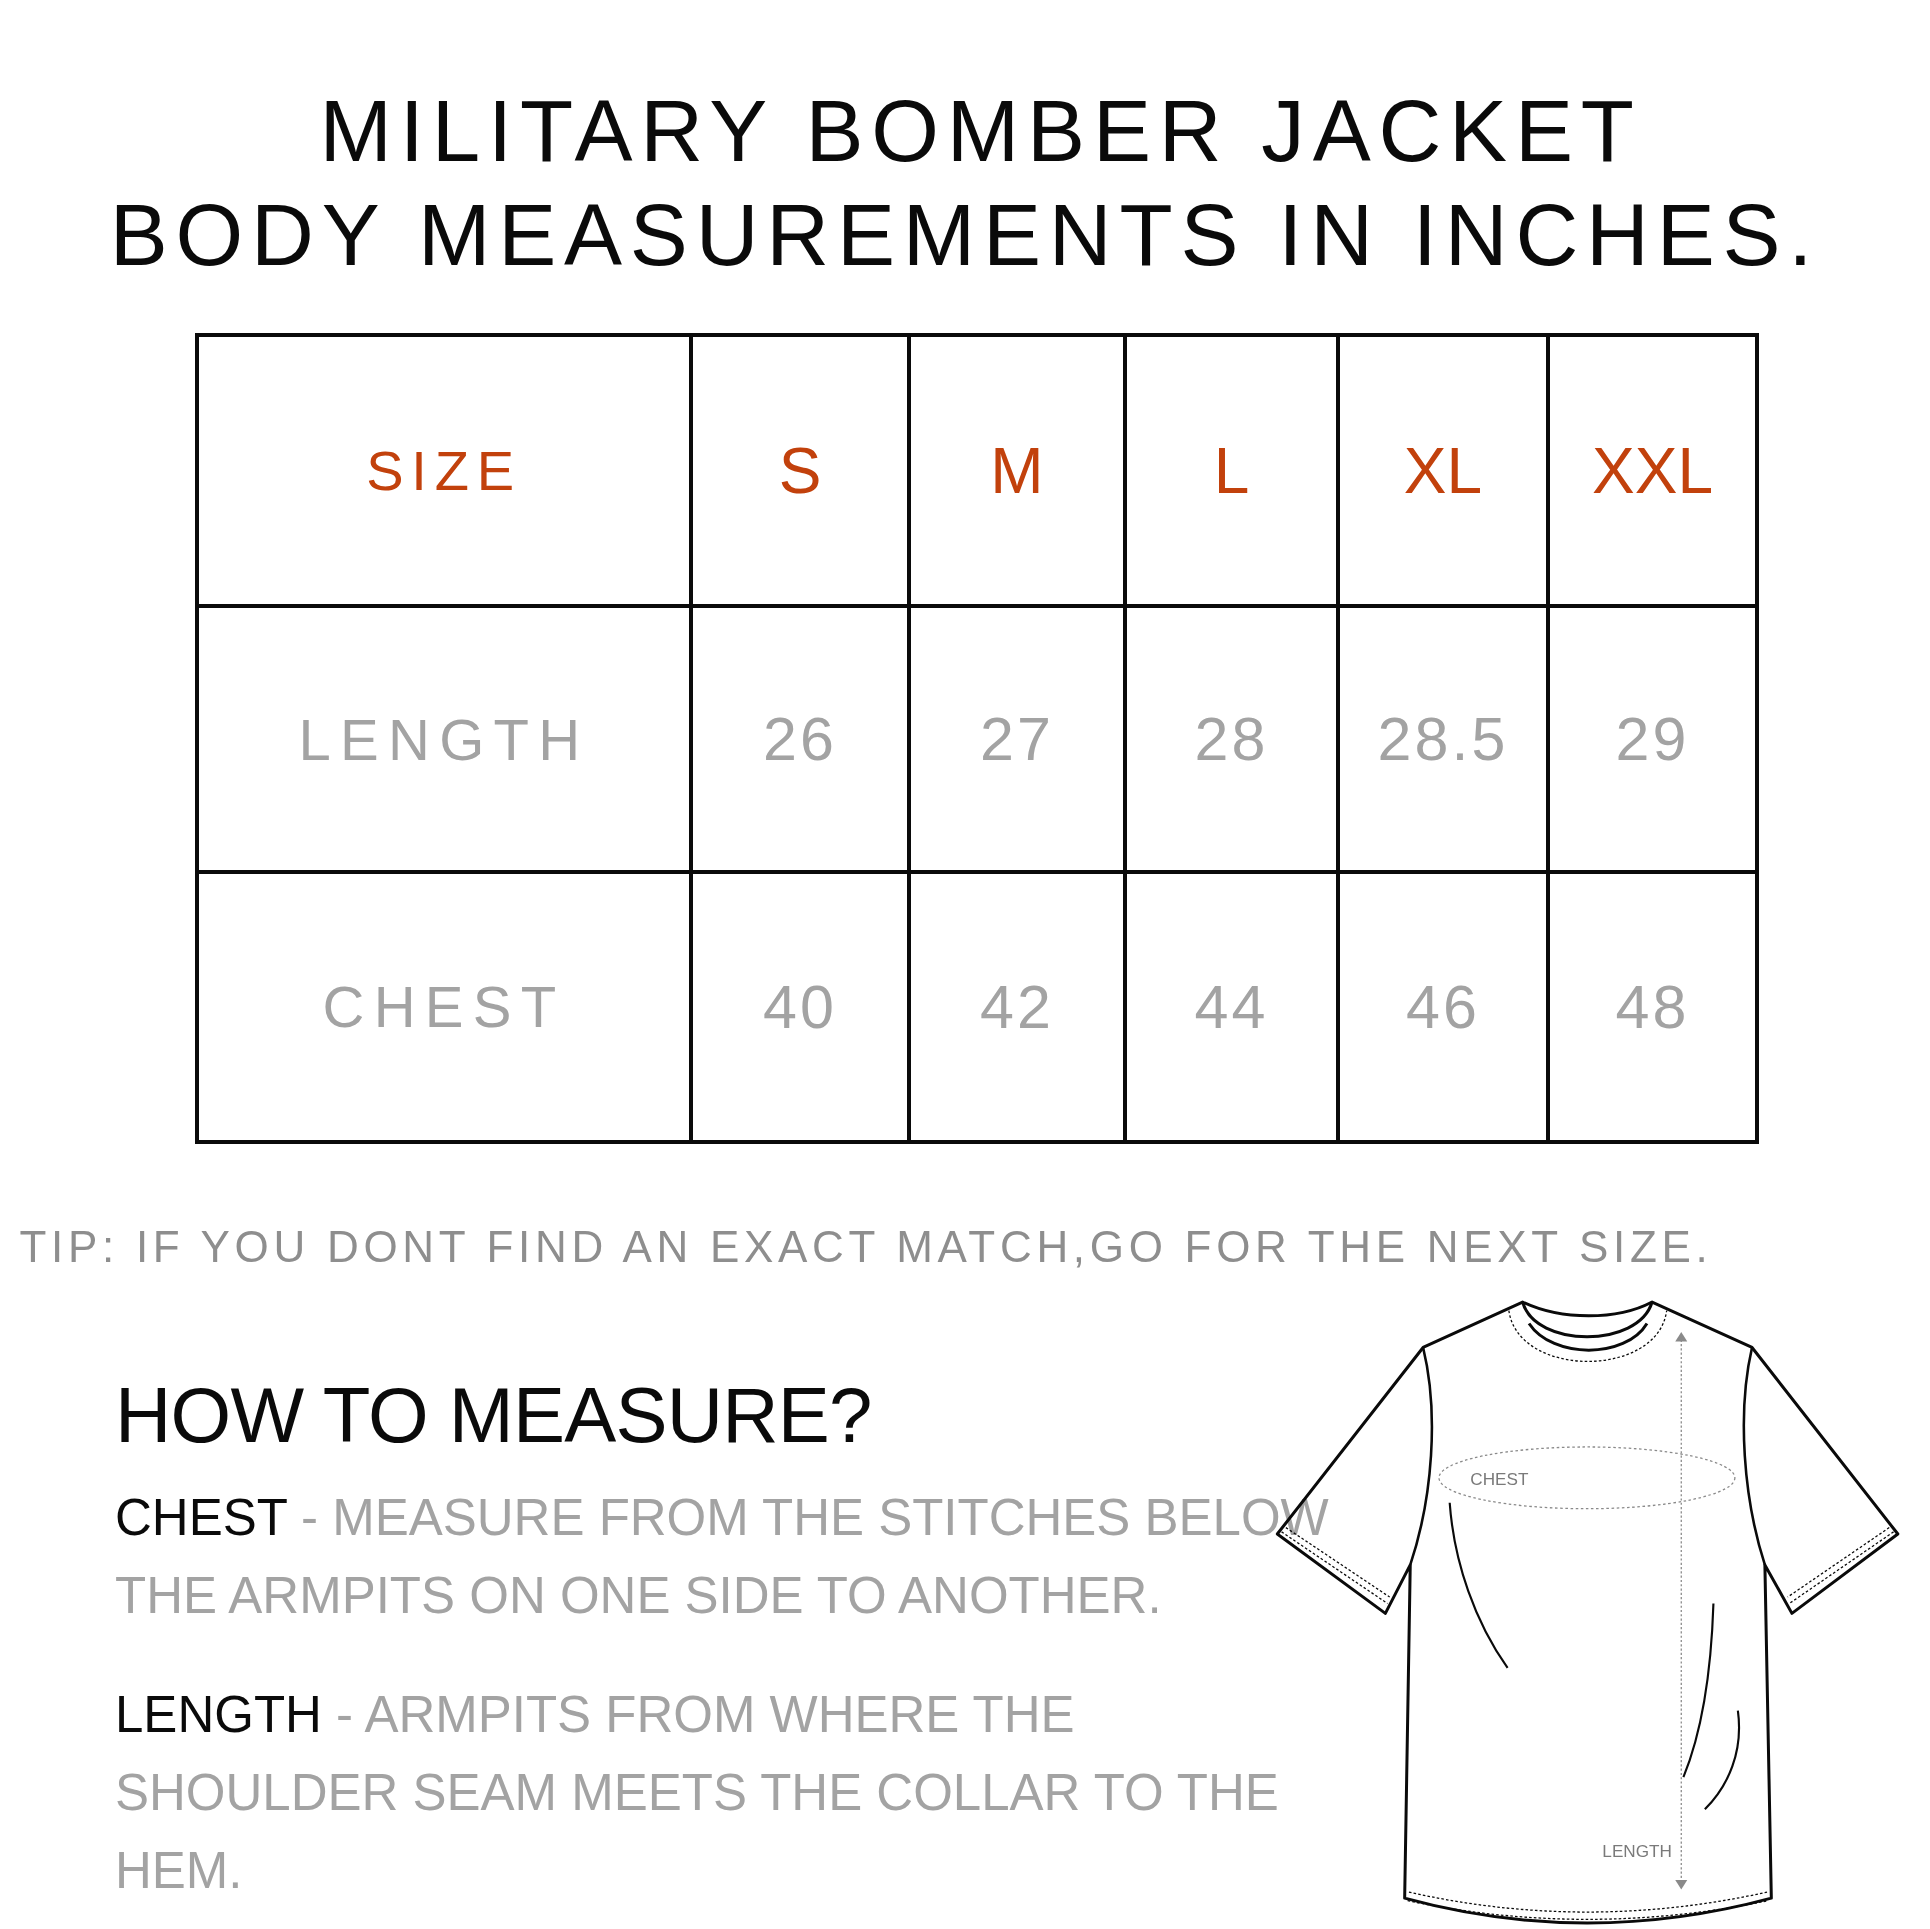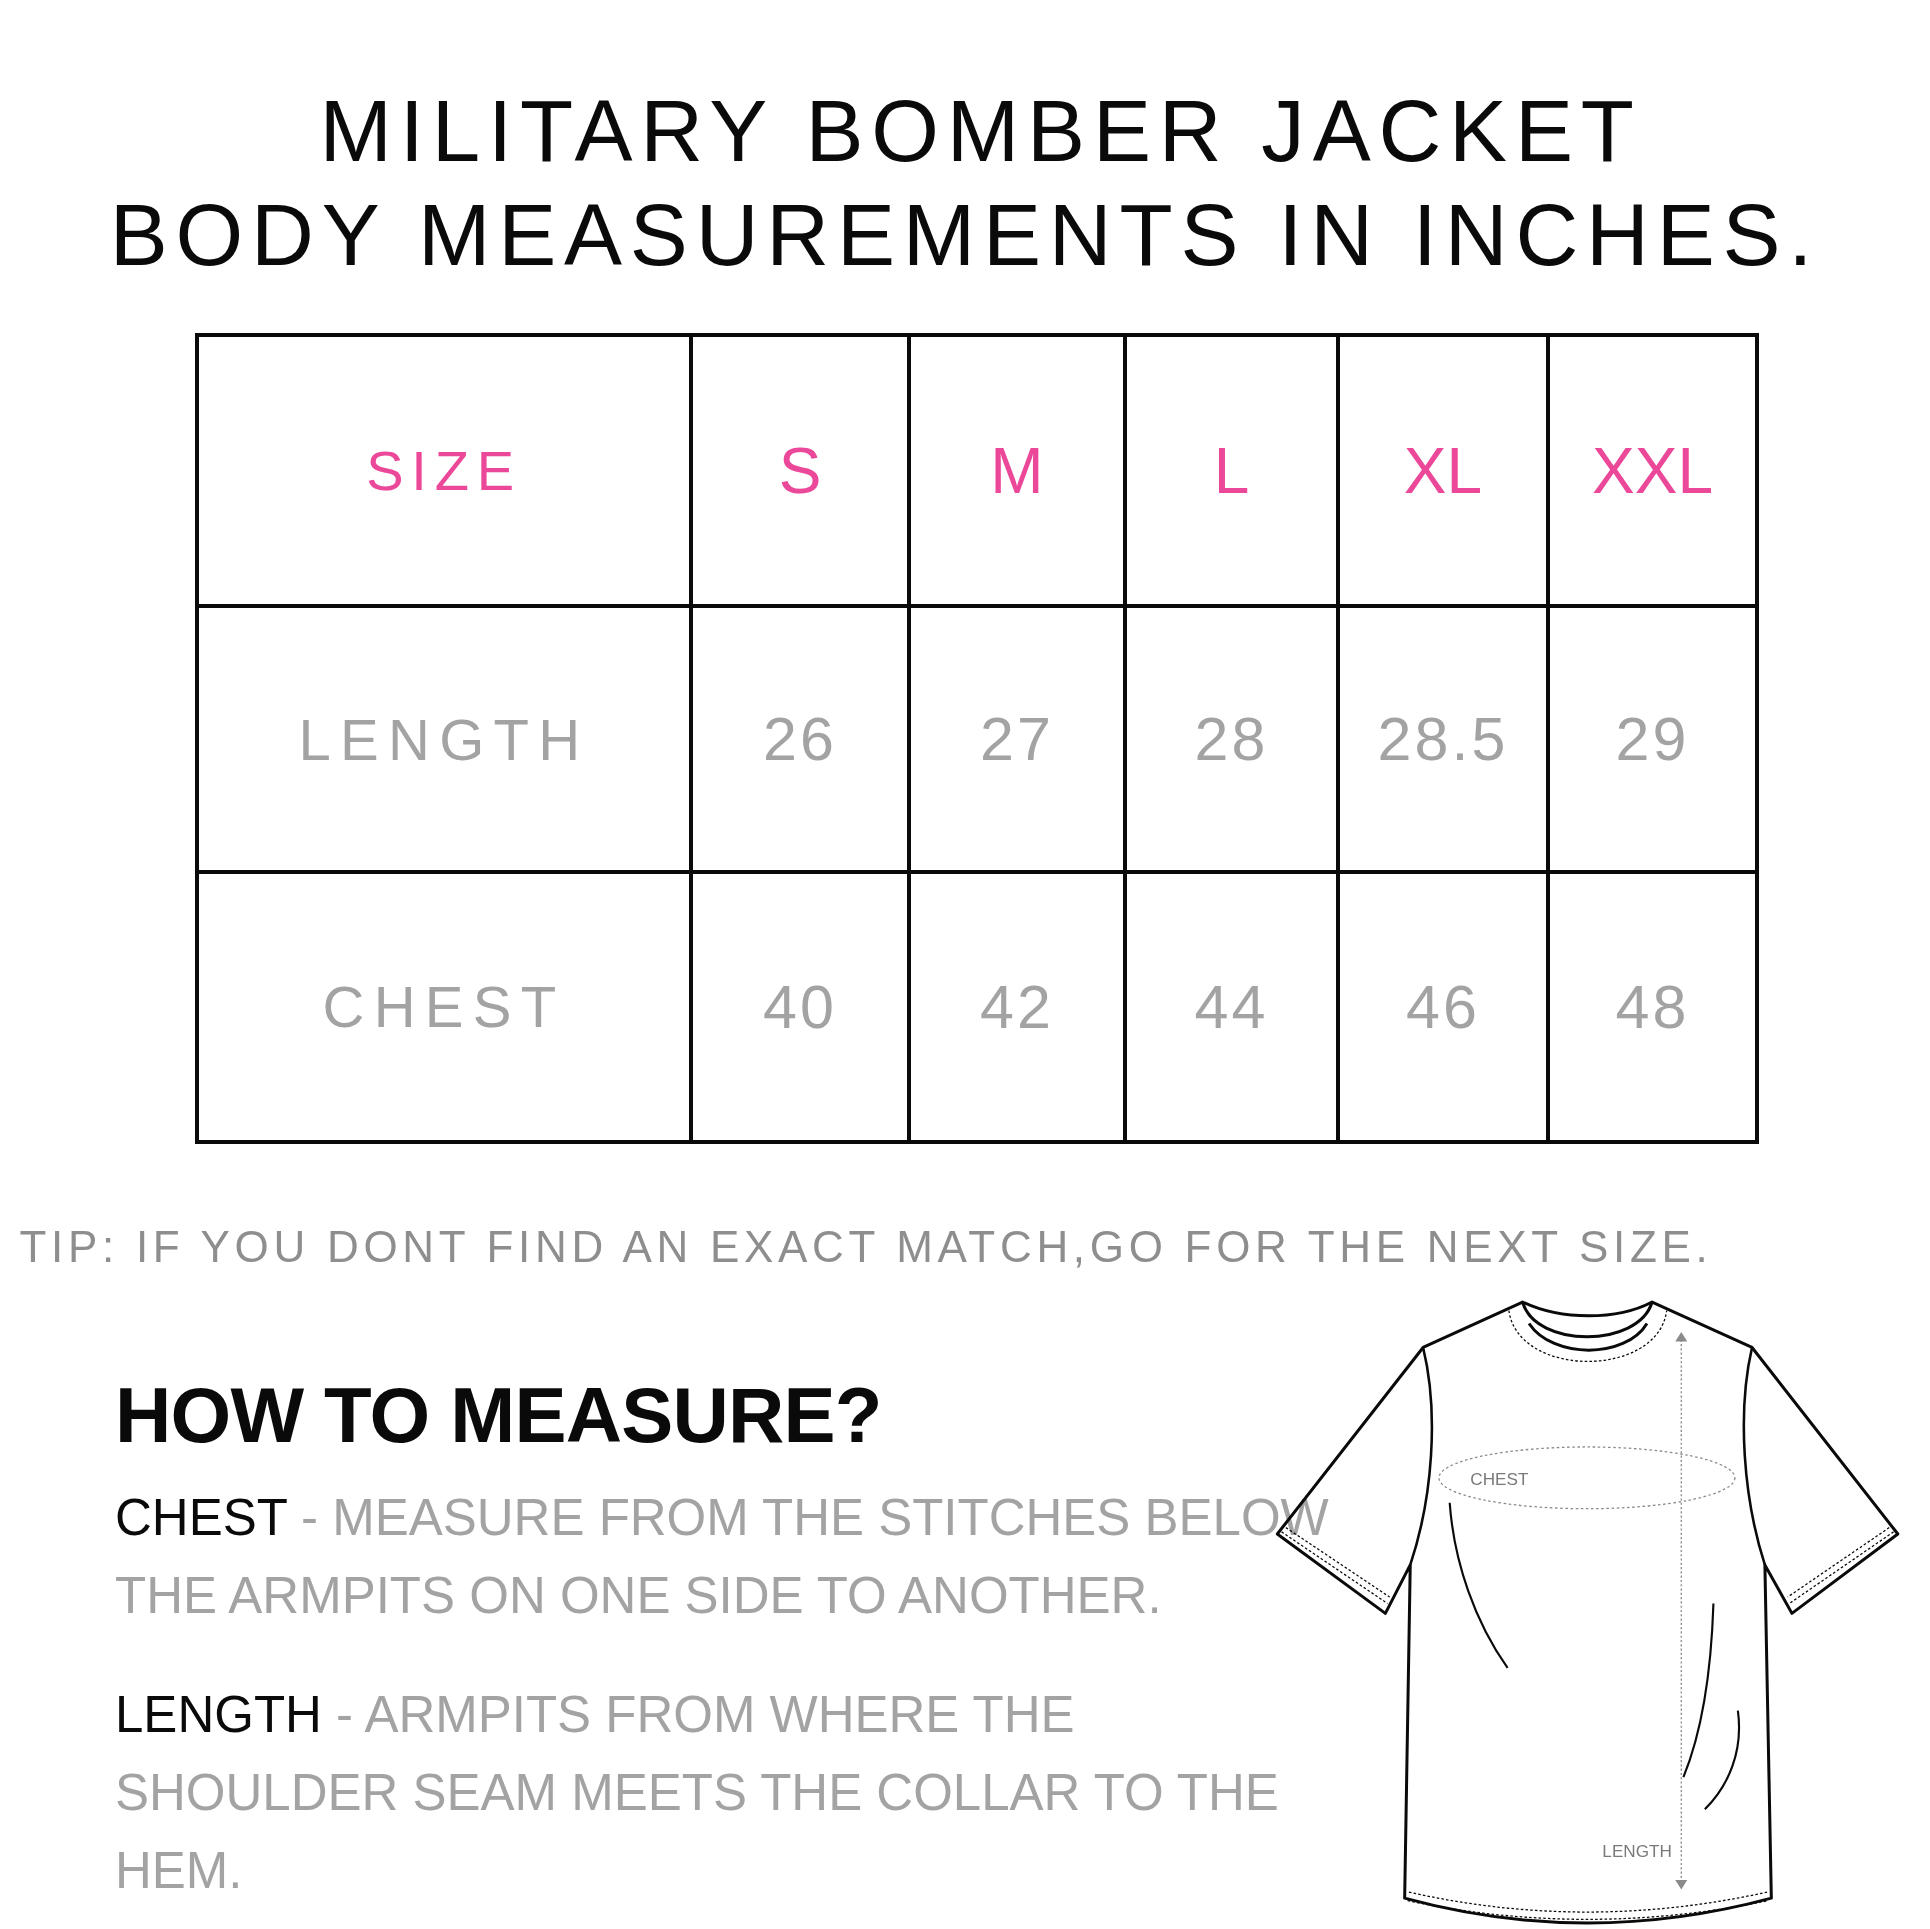"SIZE" .hdr td { color: #ec4899 -> #c2410c }
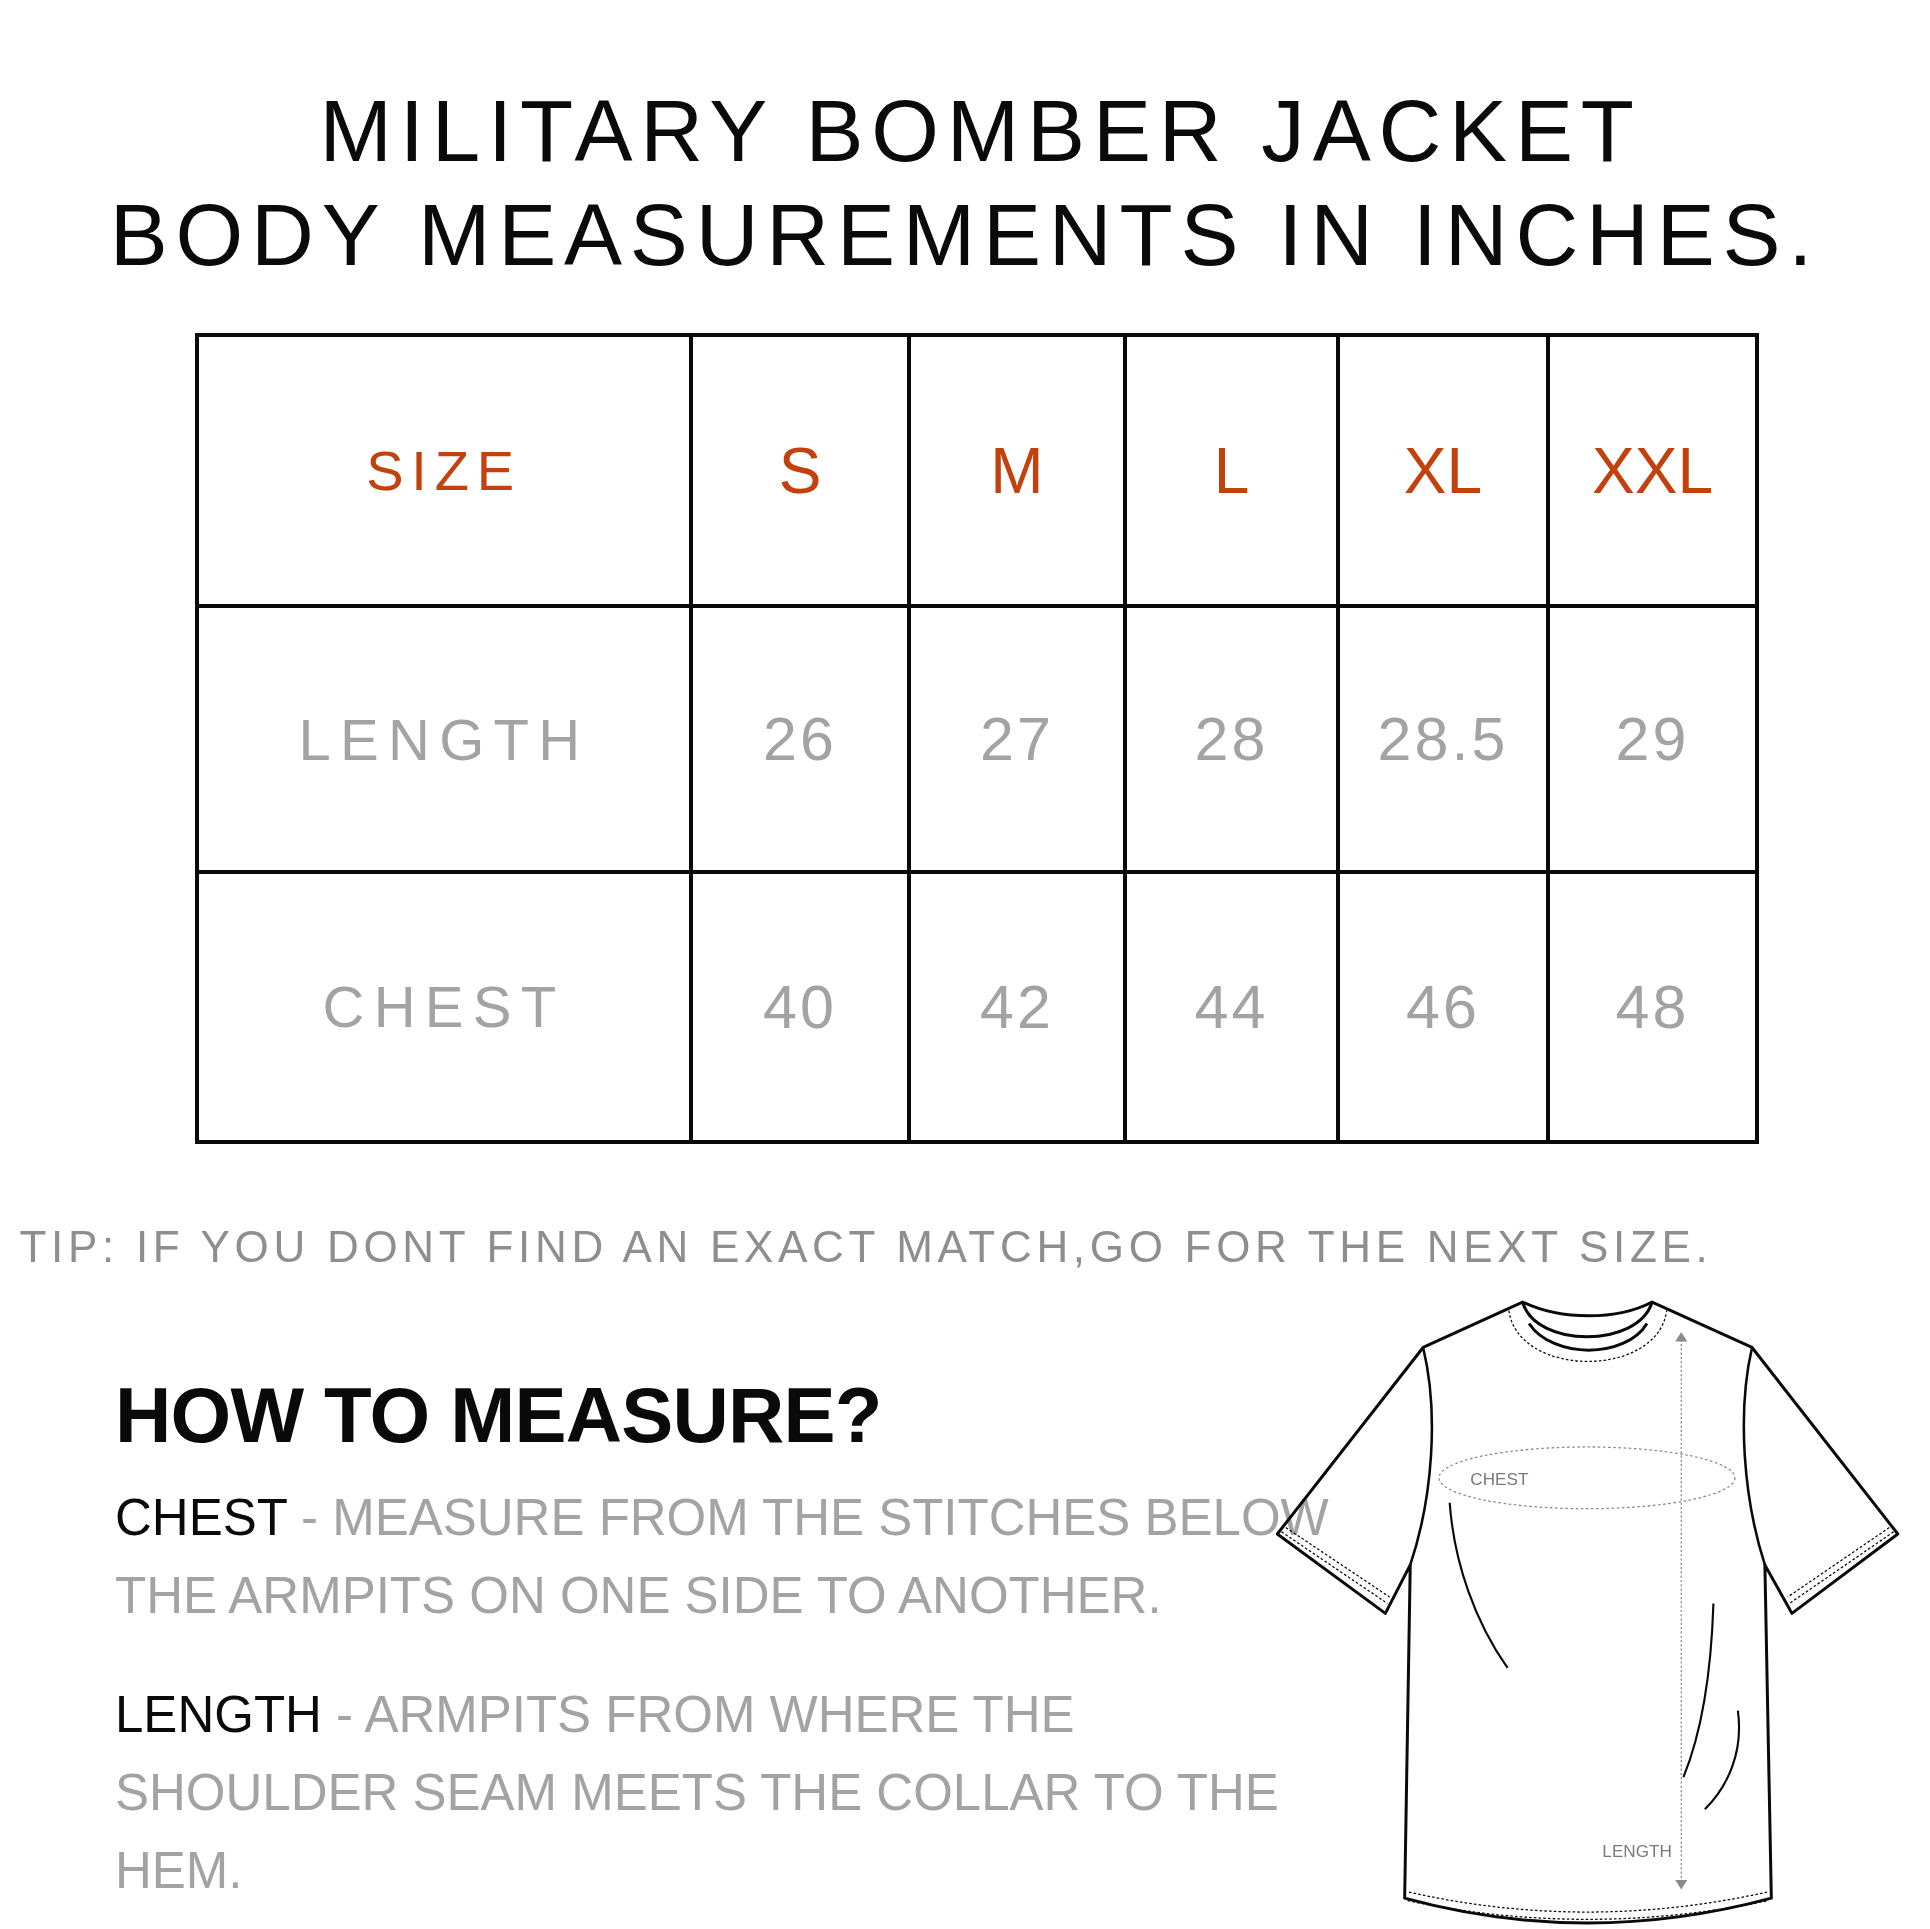"HOW TO MEASURE?" .howto { font-weight: bold -> normal }
